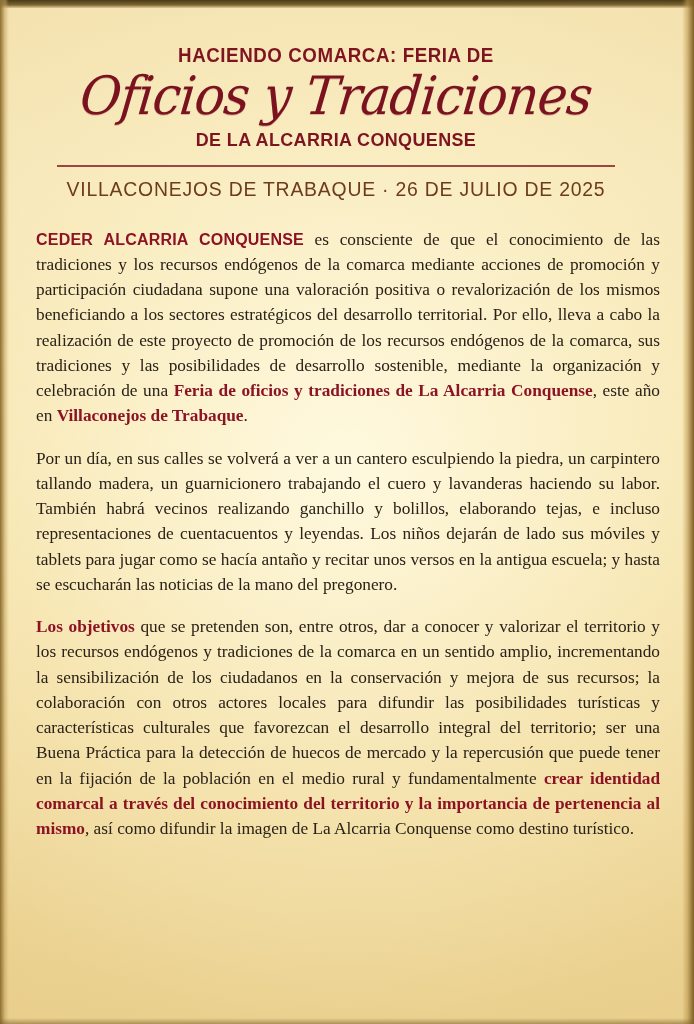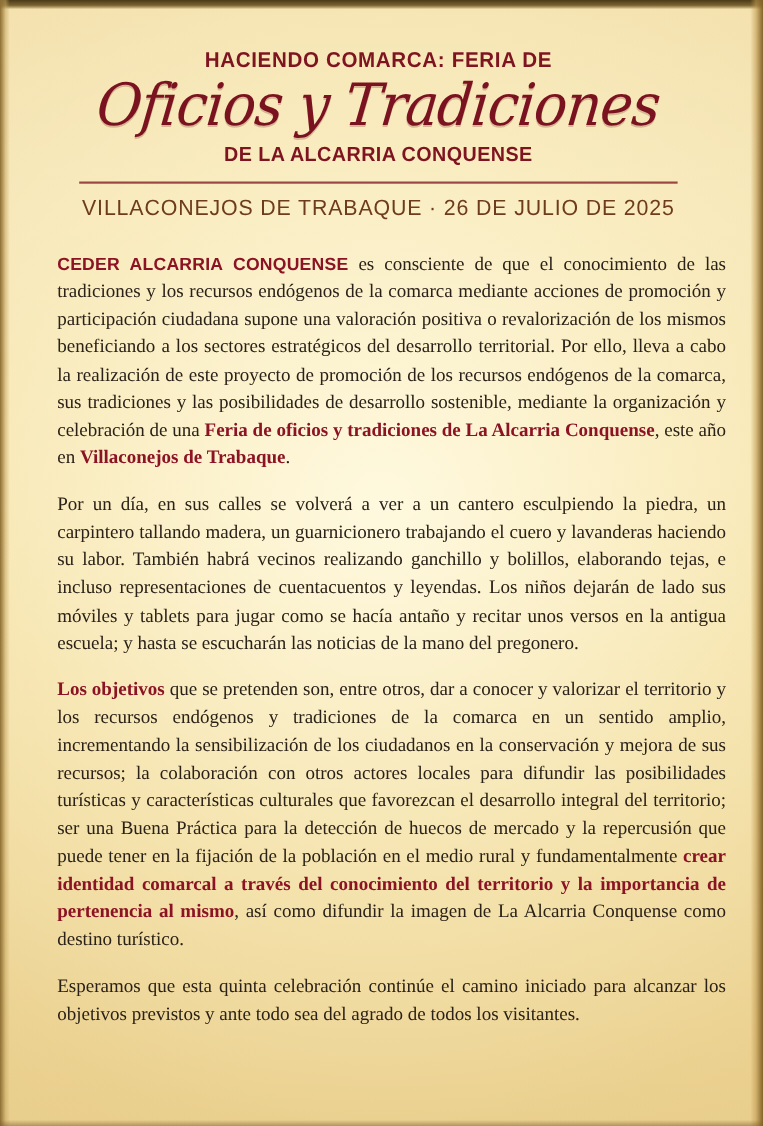"HACIENDO COMARCA: FERIA DE" .content { padding: 44px 34px 0 28px -> 44px 34px 0 12px }
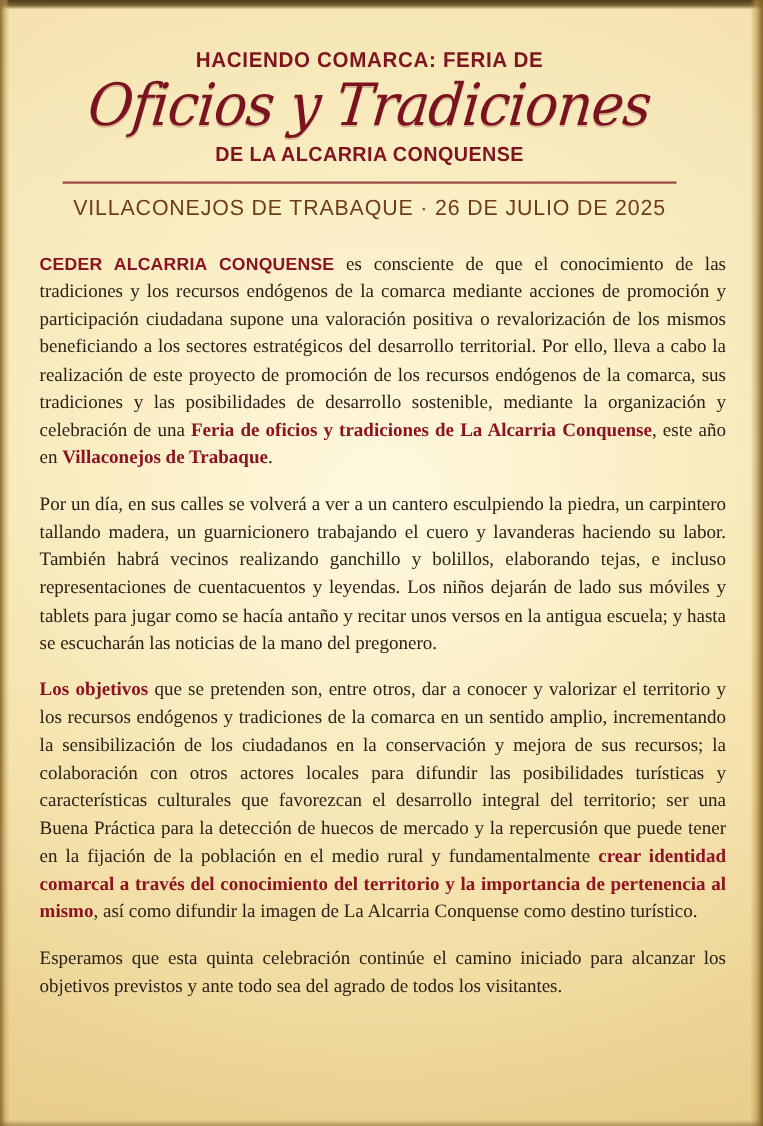"Esperamos que esta quinta celebración" p { html: <p><span>Esperamos que esta quinta celebración continúe el camino iniciado para alcanzar los objetivos previstos y ante todo sea del agrado de todos los visitantes.</span></p> -> none }
